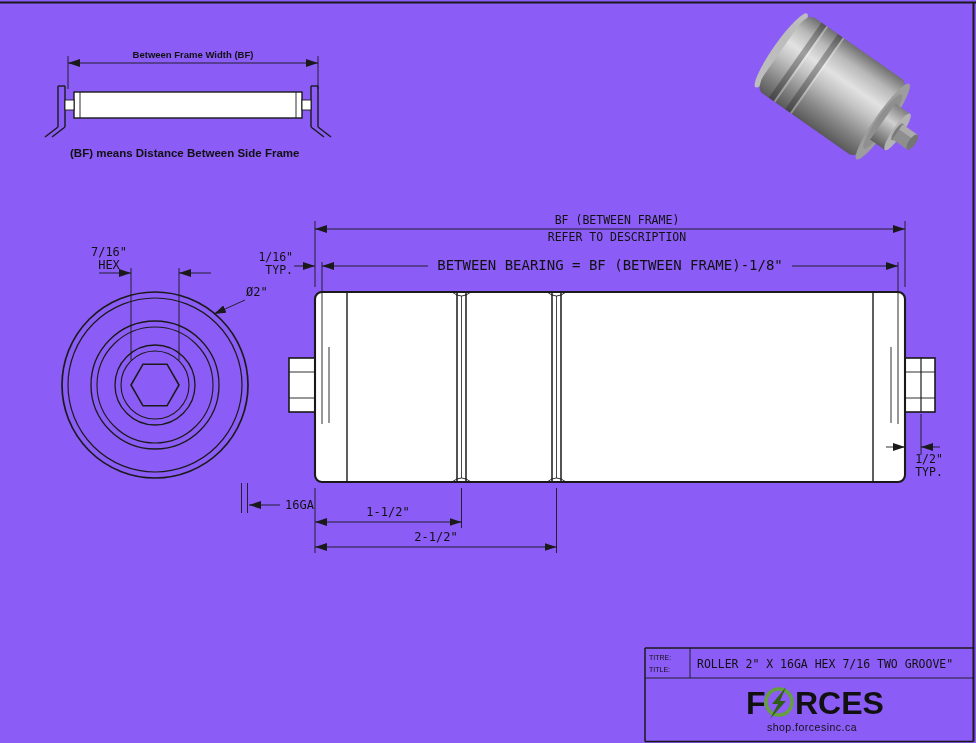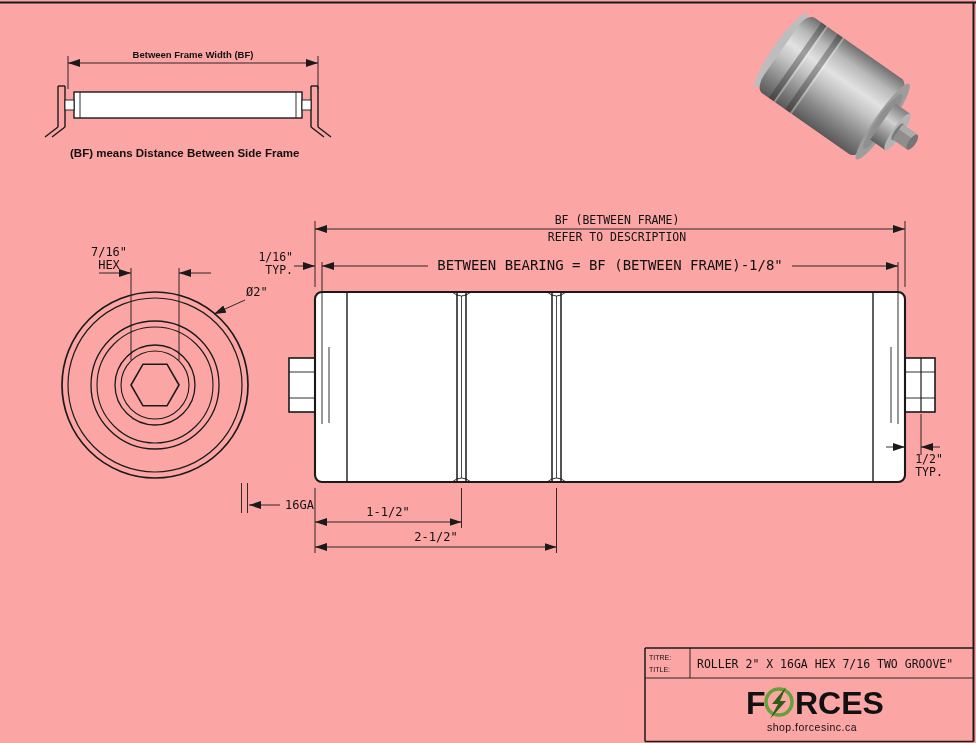"Between Frame Width (BF)" #page { background: #fca5a5 -> #8b5cf6 }
